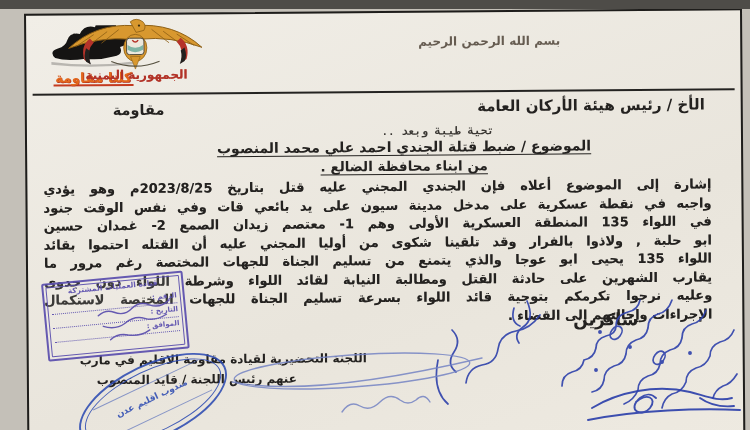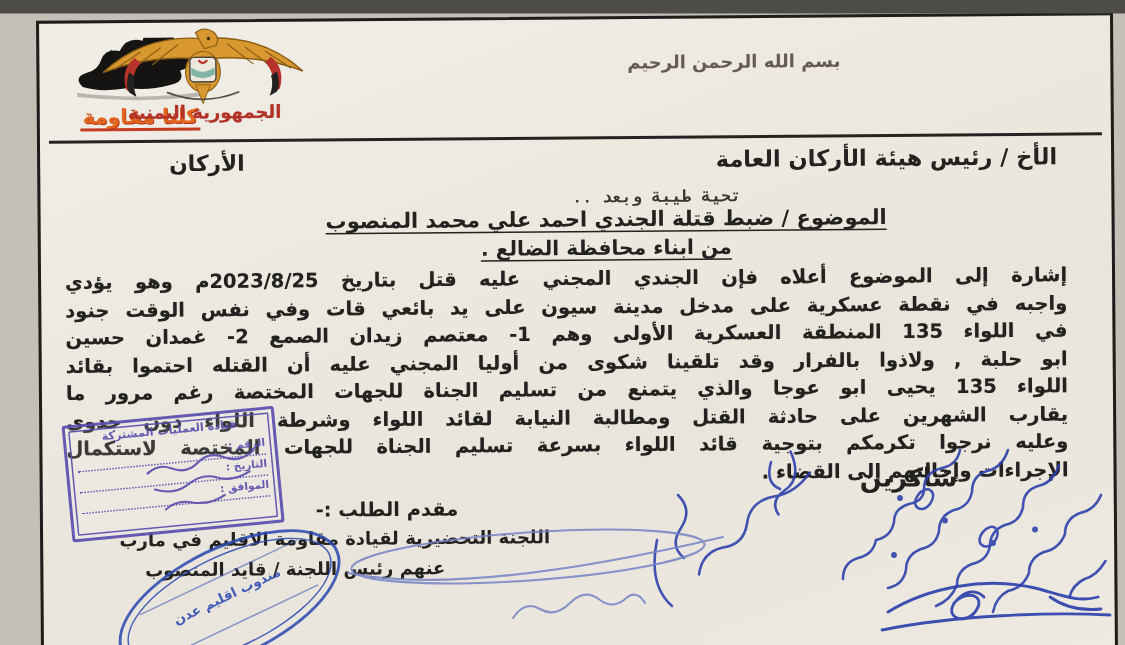"الأركان" div.honorific { text: الأركان -> مقاومة }
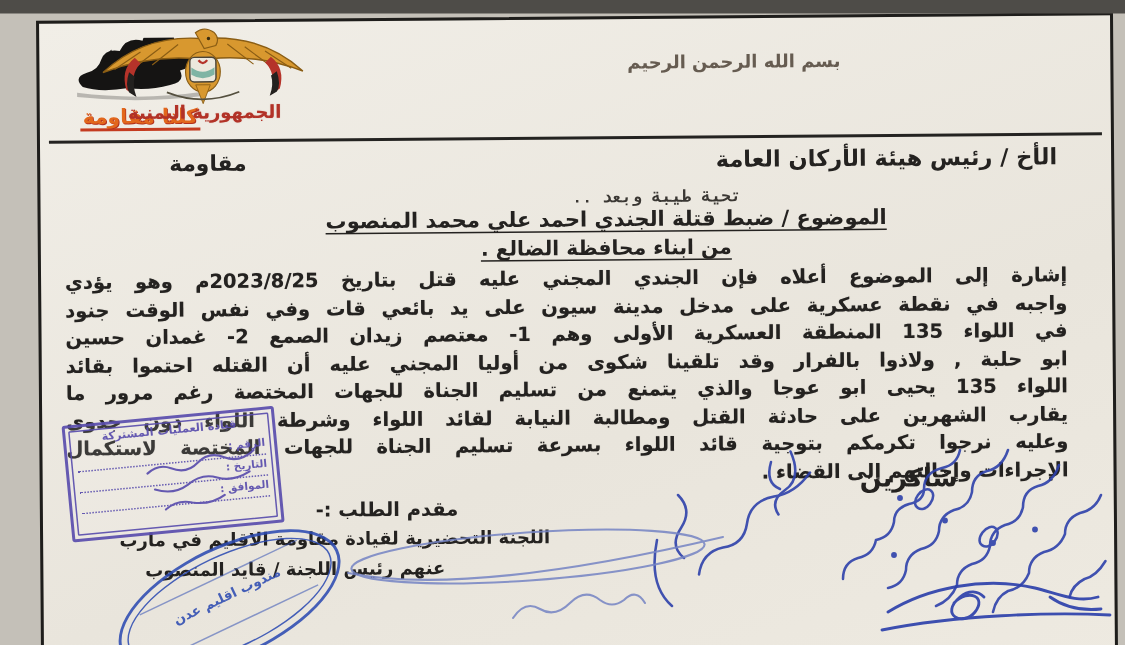"مقدم الطلب :-" div.req-label { html: <div>مقدم الطلب :-</div> -> none }
